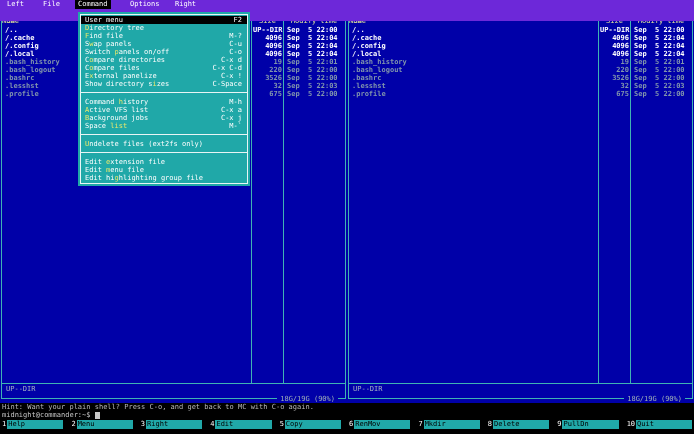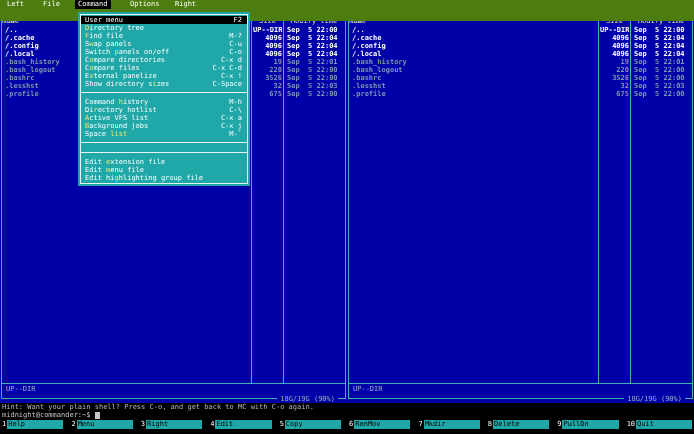"Left" .menubar { background: #4d7c0f -> #6d28d9 }
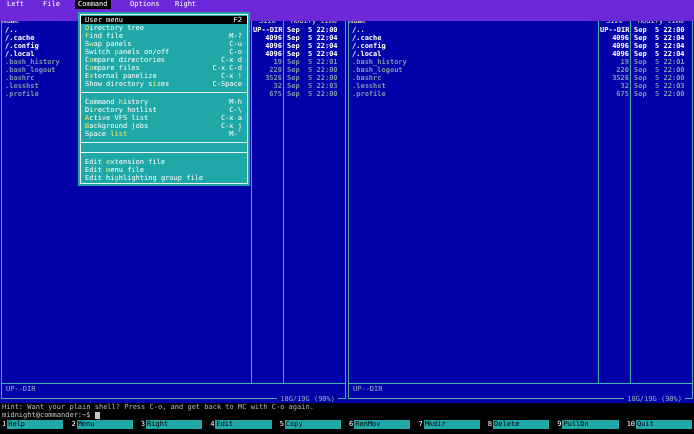"Directory hotlist" div.menu-item { html: <div><span><span>Di</span><span>r</span><span>ectory hotlist</span></span><span>C-\</span></div> -> none }
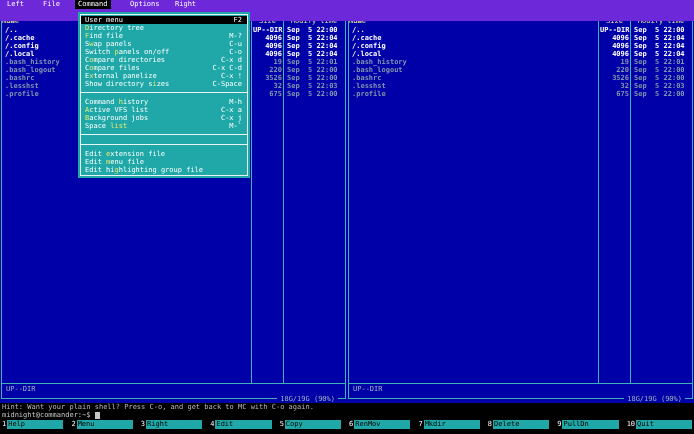"Undelete files (ext2fs only)" div.menu-item { html: none -> <div><span><span></span><span>U</span><span>ndelete files (ext2fs only)</span></span><span></span></div> }
